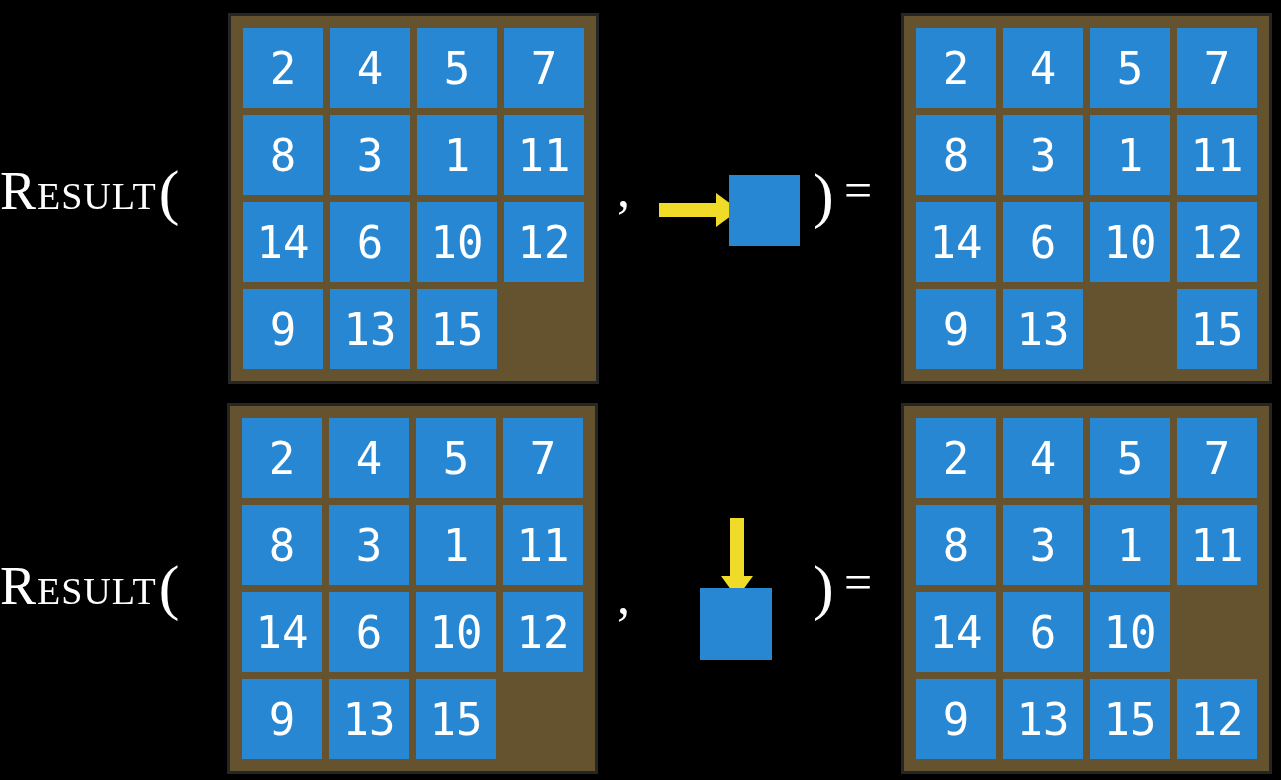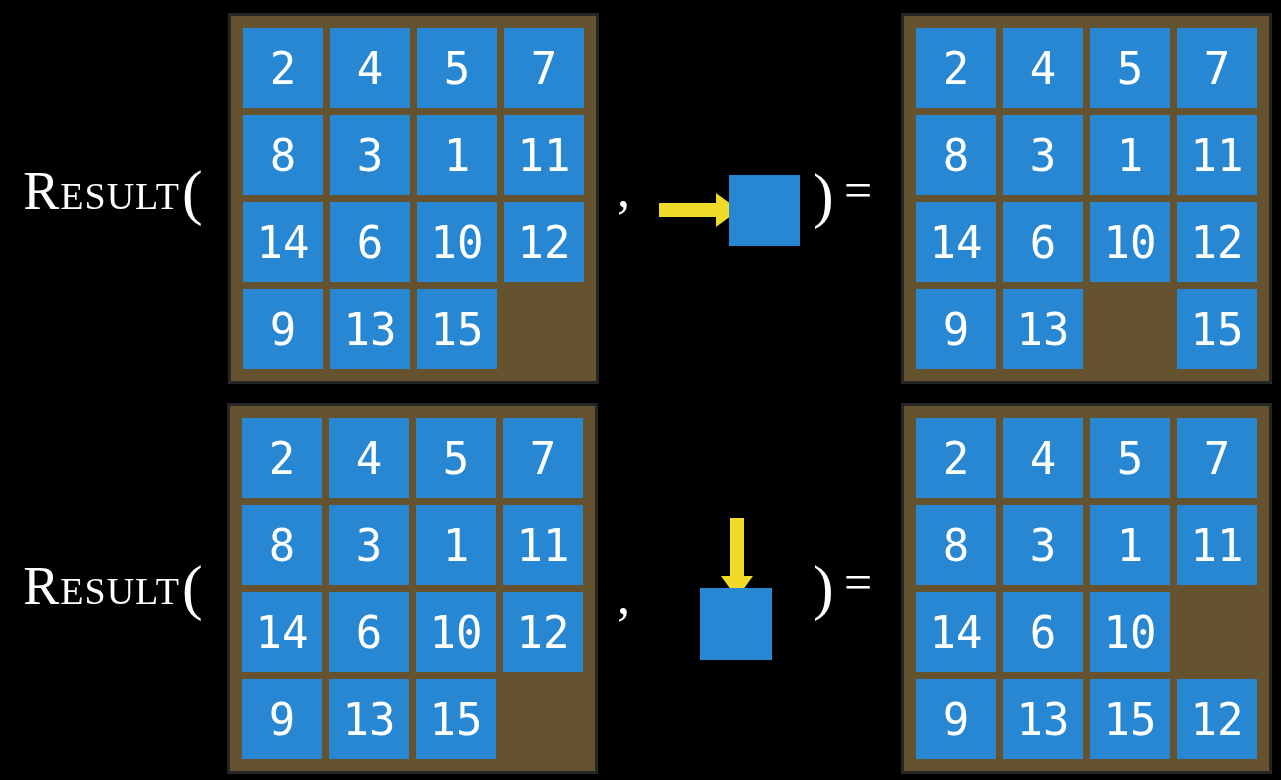"Result(" .func { text-align: center -> left }
